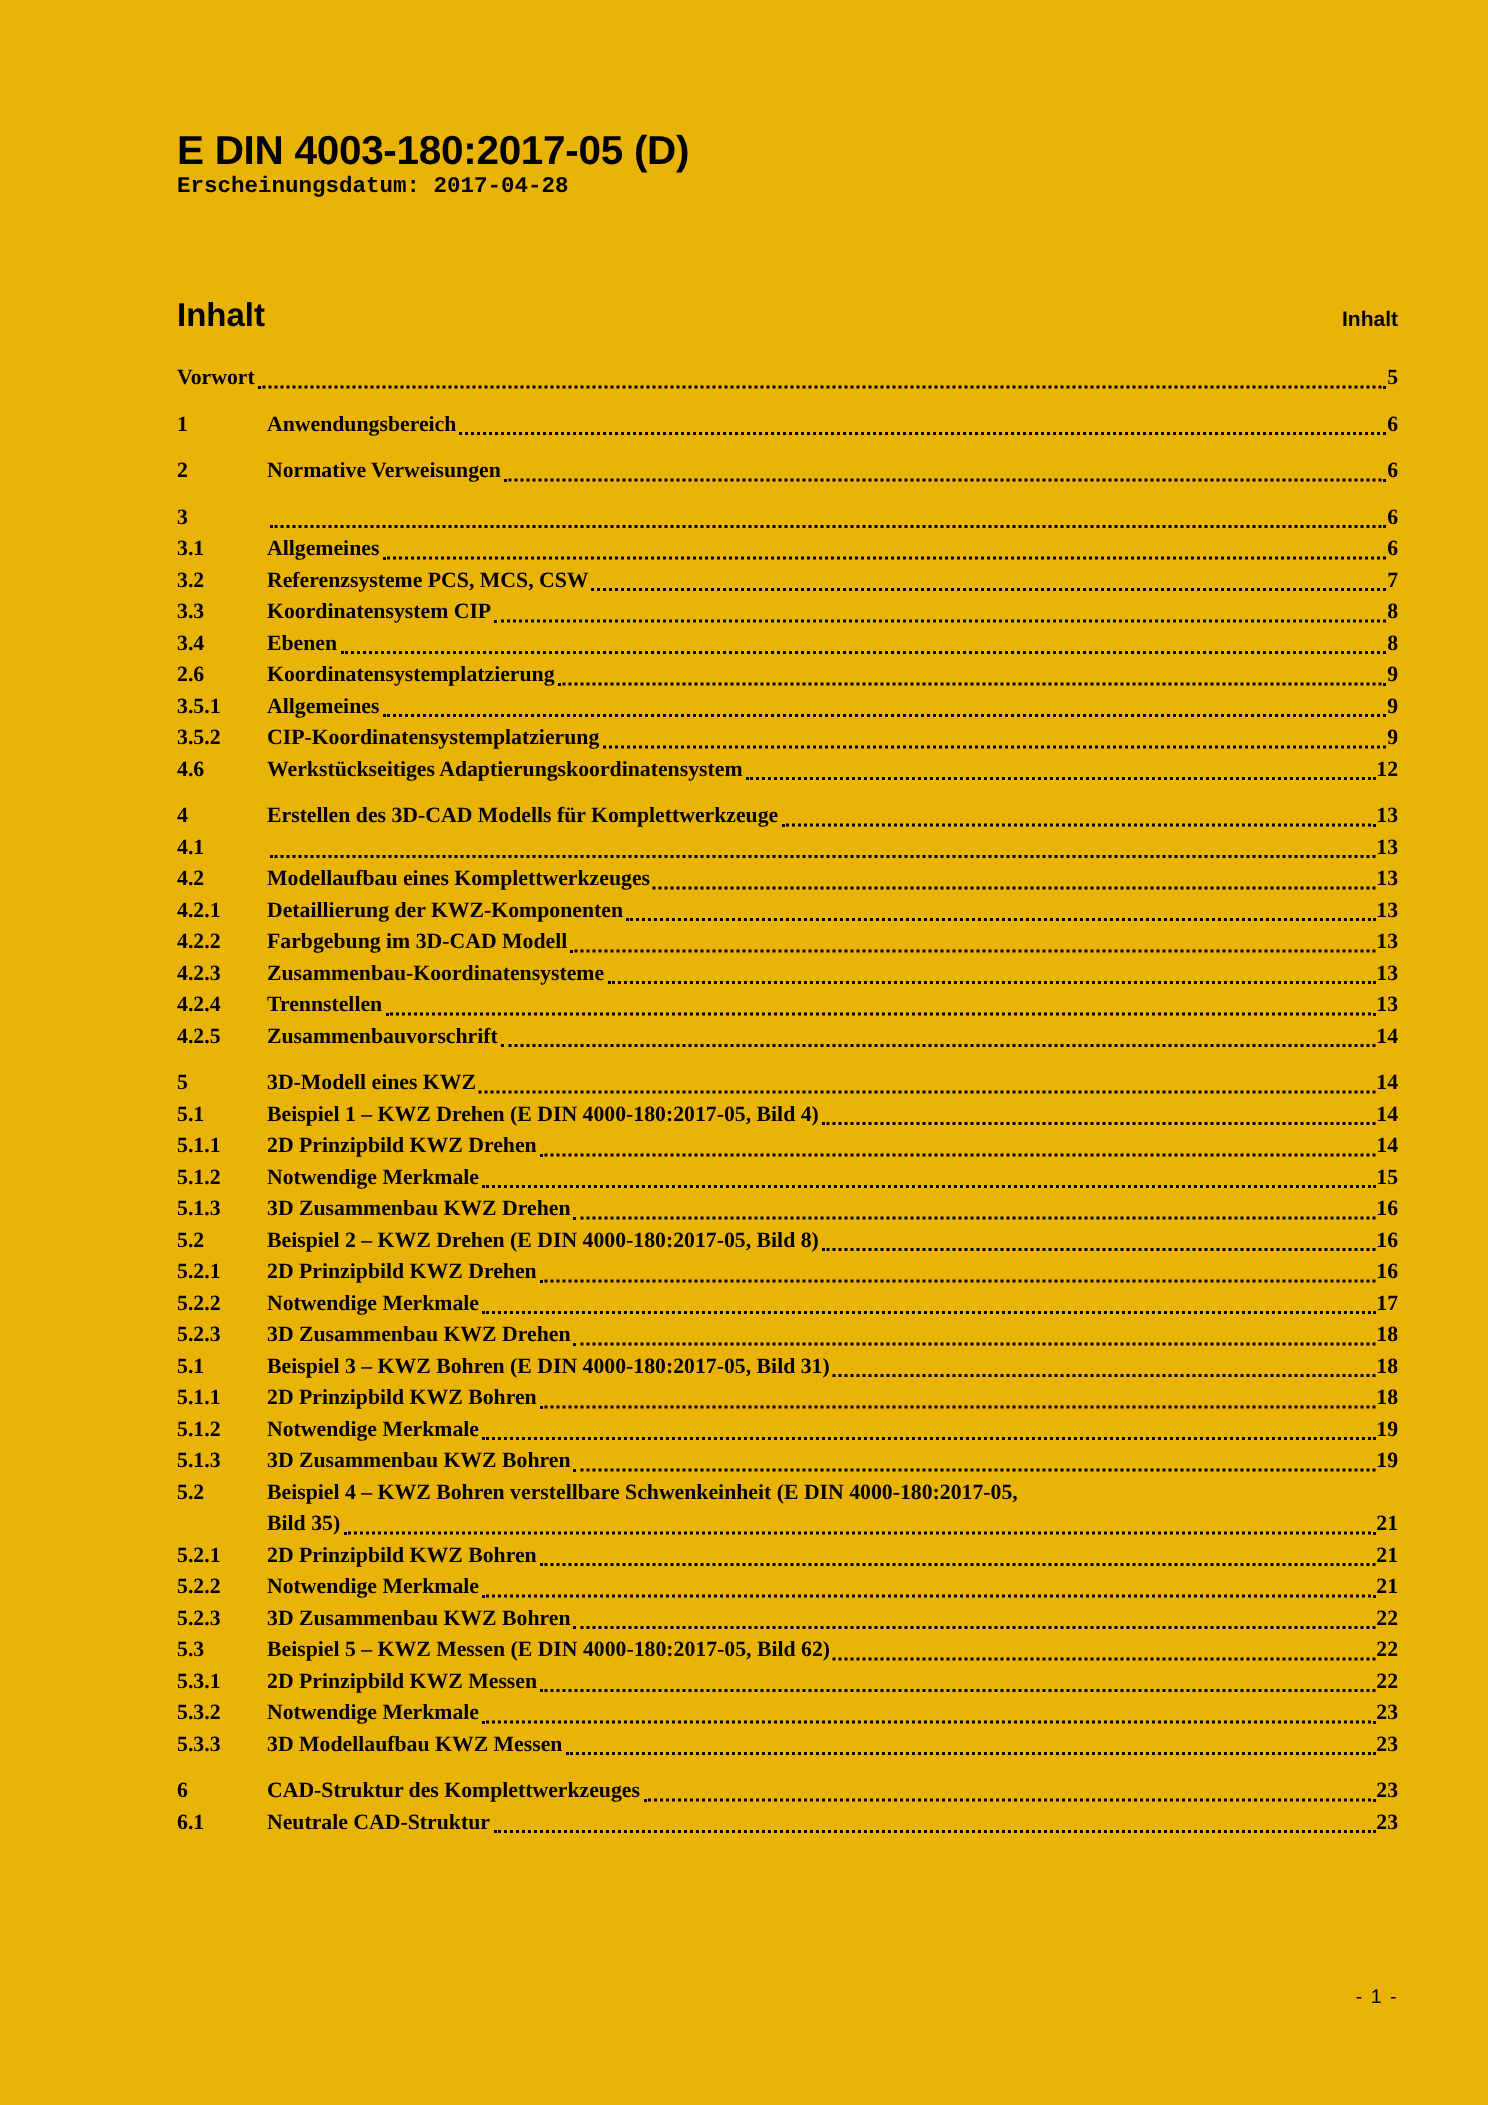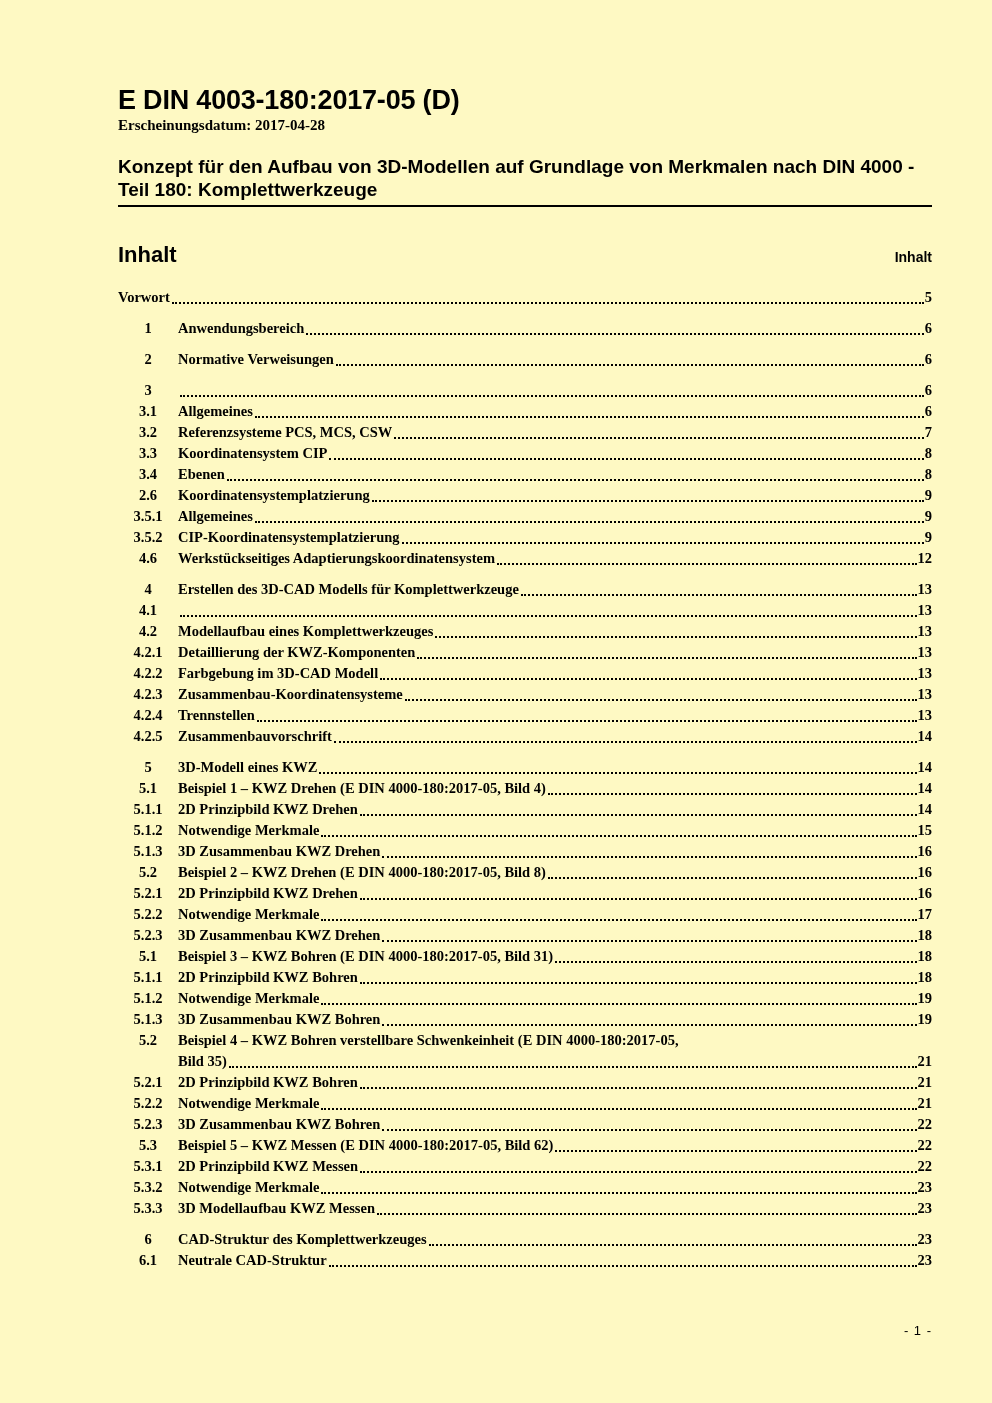"E DIN 4003-180:2017-05 (D)" .page { background: #fef9c3 -> #eab308 }
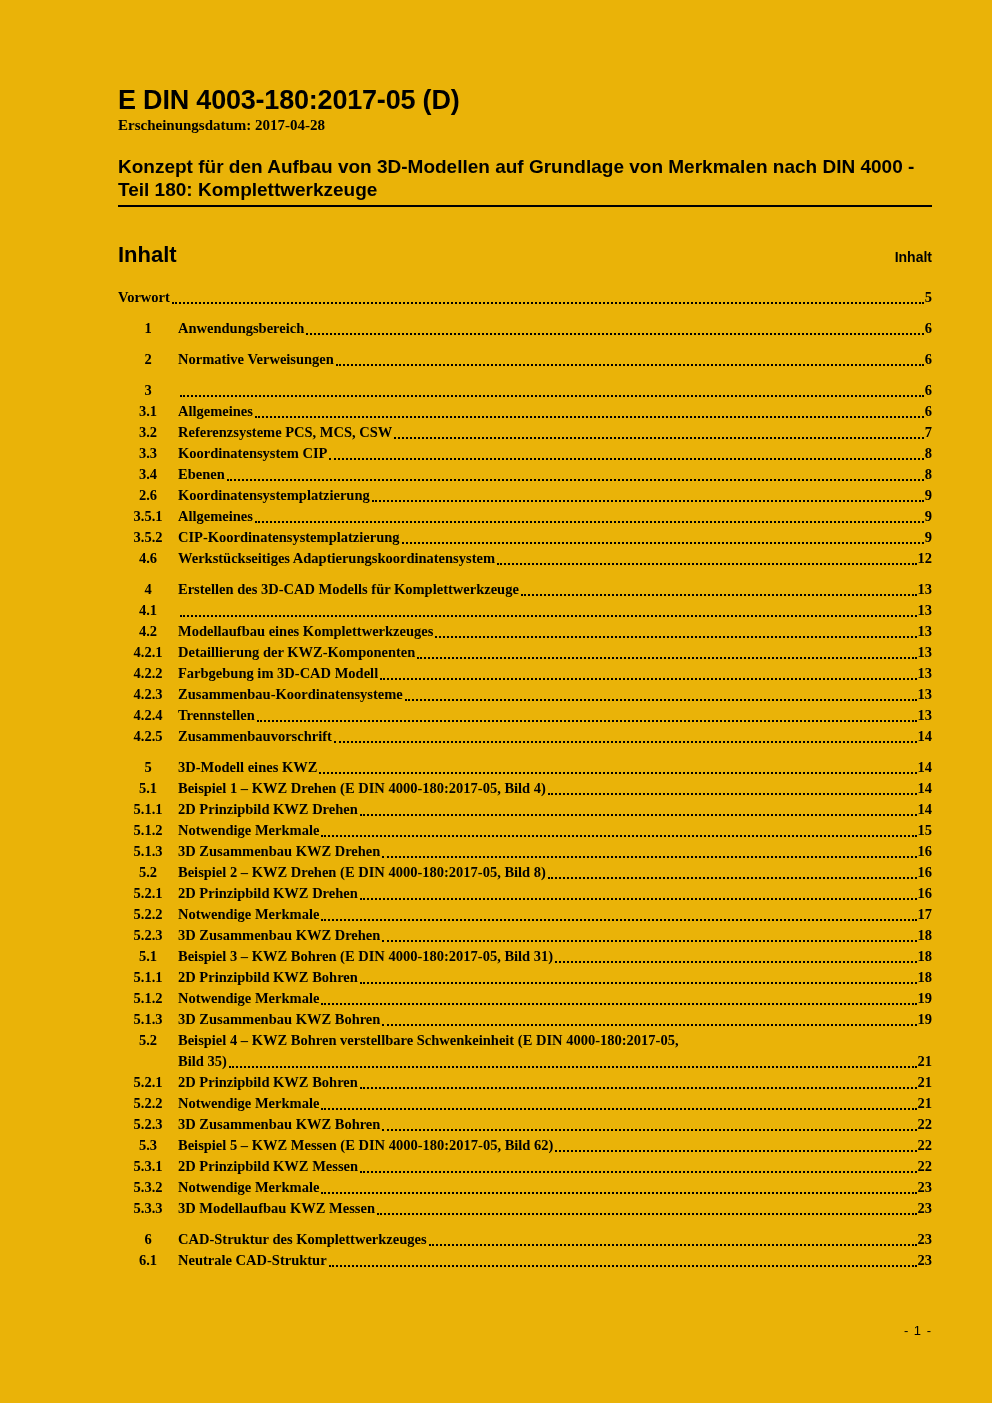"Erscheinungsdatum: 2017-04-28" .release-date { font-family: Liberation Serif, serif -> Liberation Mono, monospace }
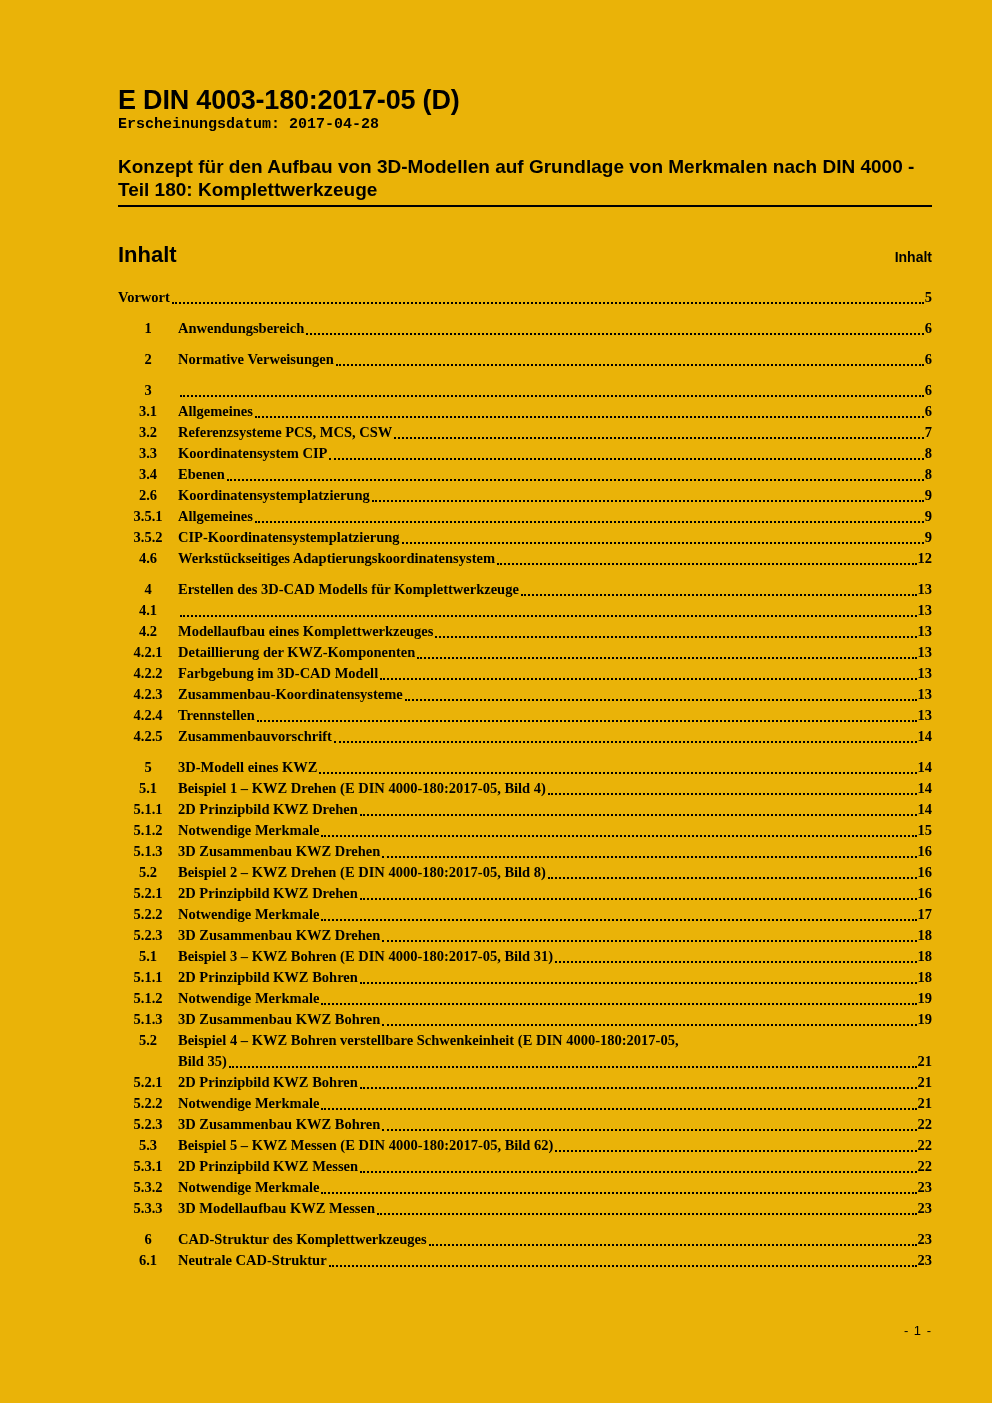"Konzept für den Aufbau von" div.doc-title { html: <div>Konzept für den Aufbau von 3D-Modellen auf Grundlage von Merkmalen nach DIN 4000 - Teil 180: Komplettwerkzeuge</div> -> none }
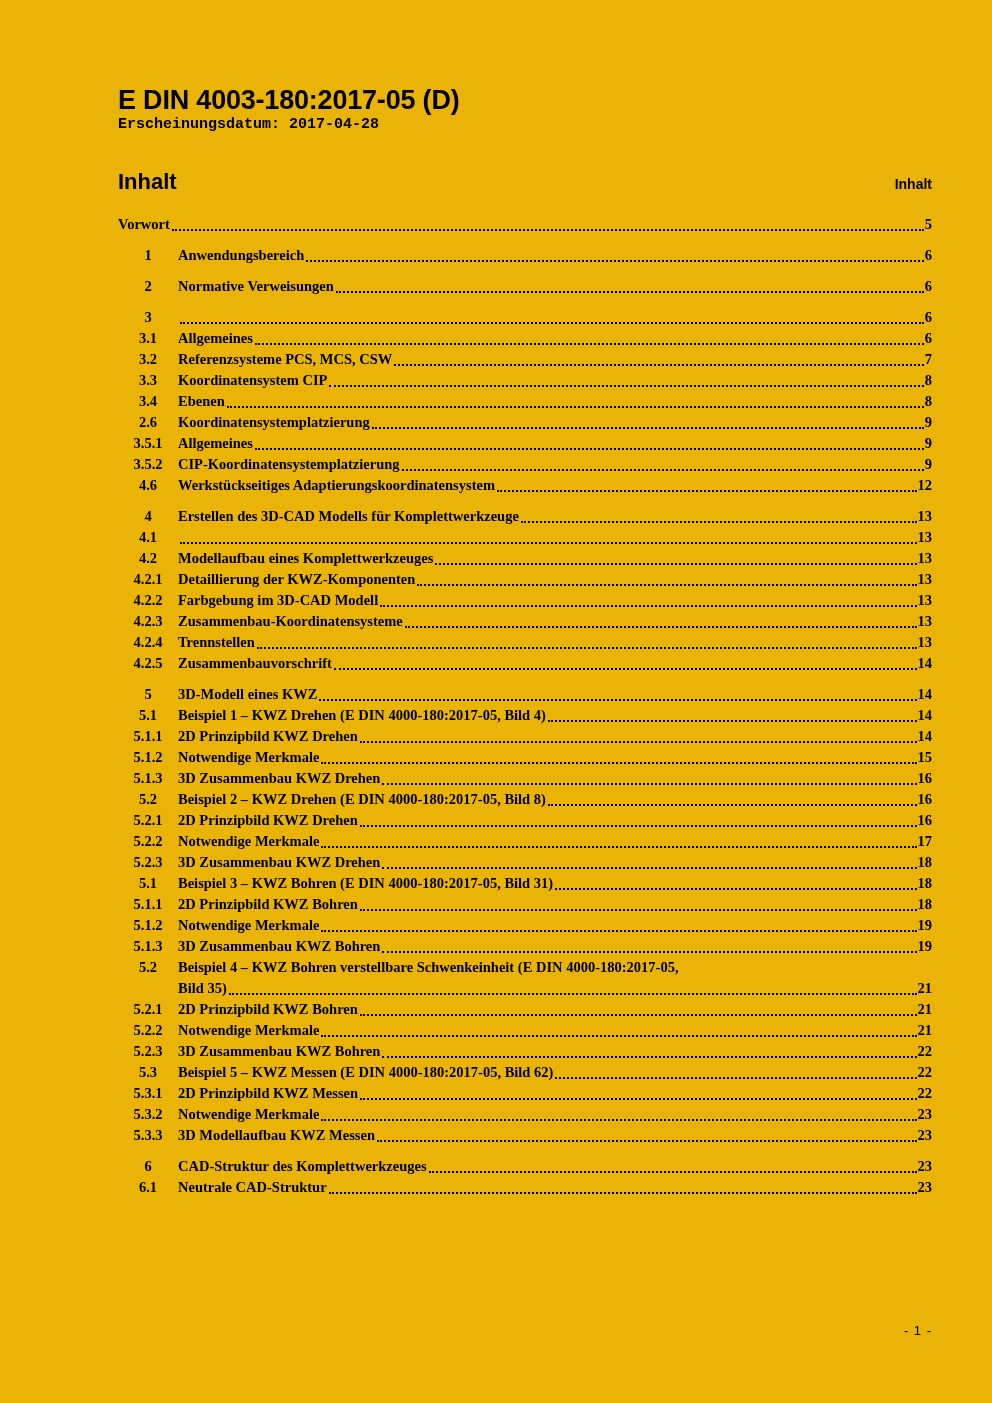"Inhalt" .inhalt-row { margin-top: 36px -> 64px }
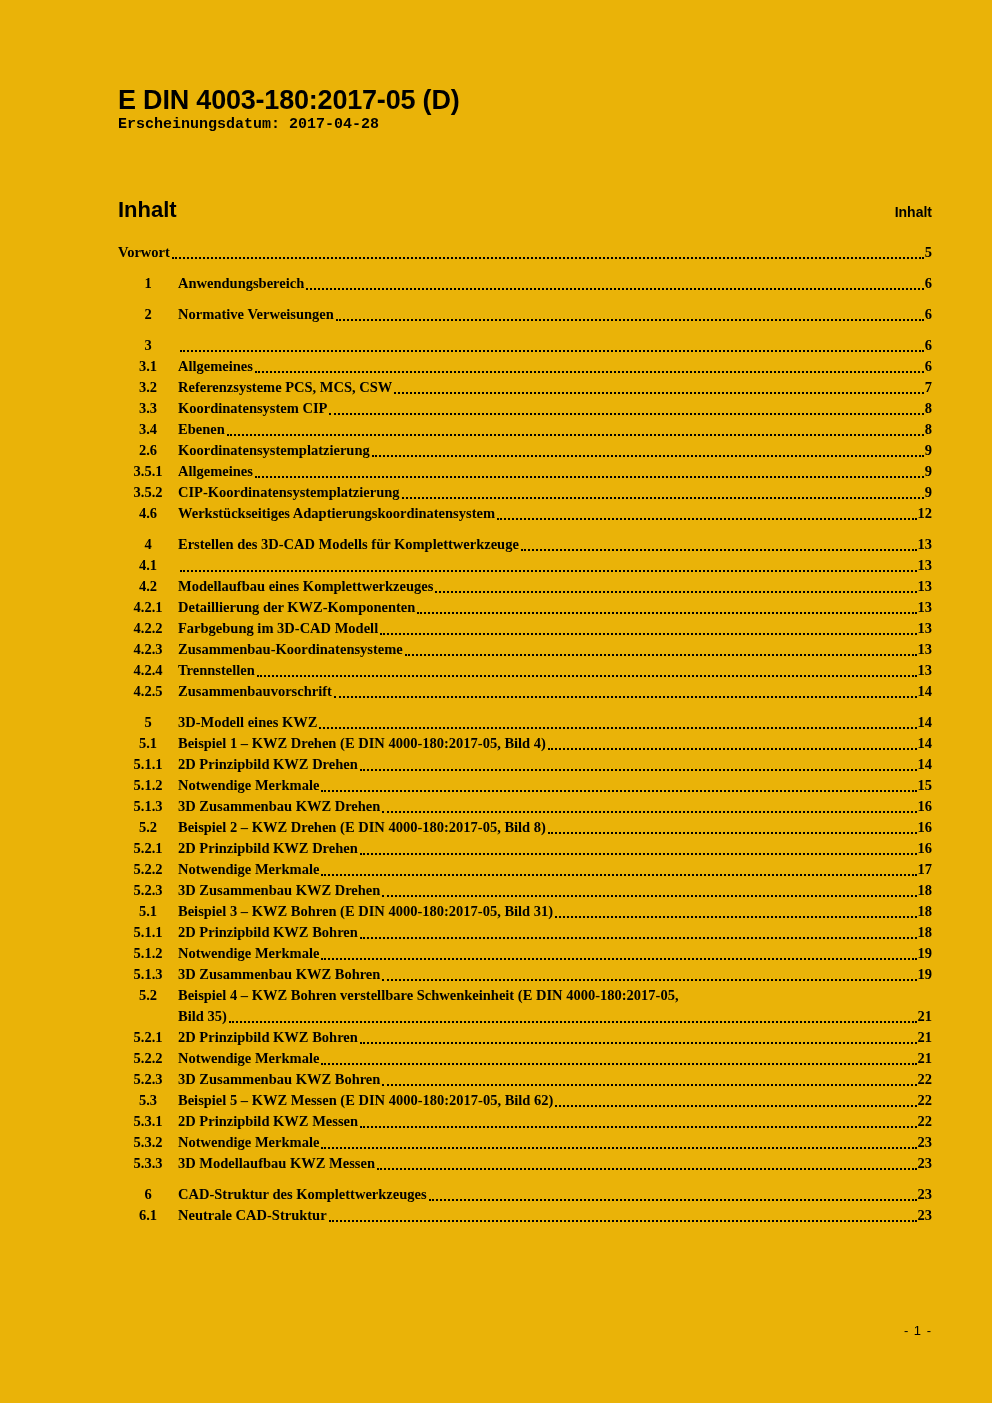"Vorwort" .toc-line { text-align: center -> none }
